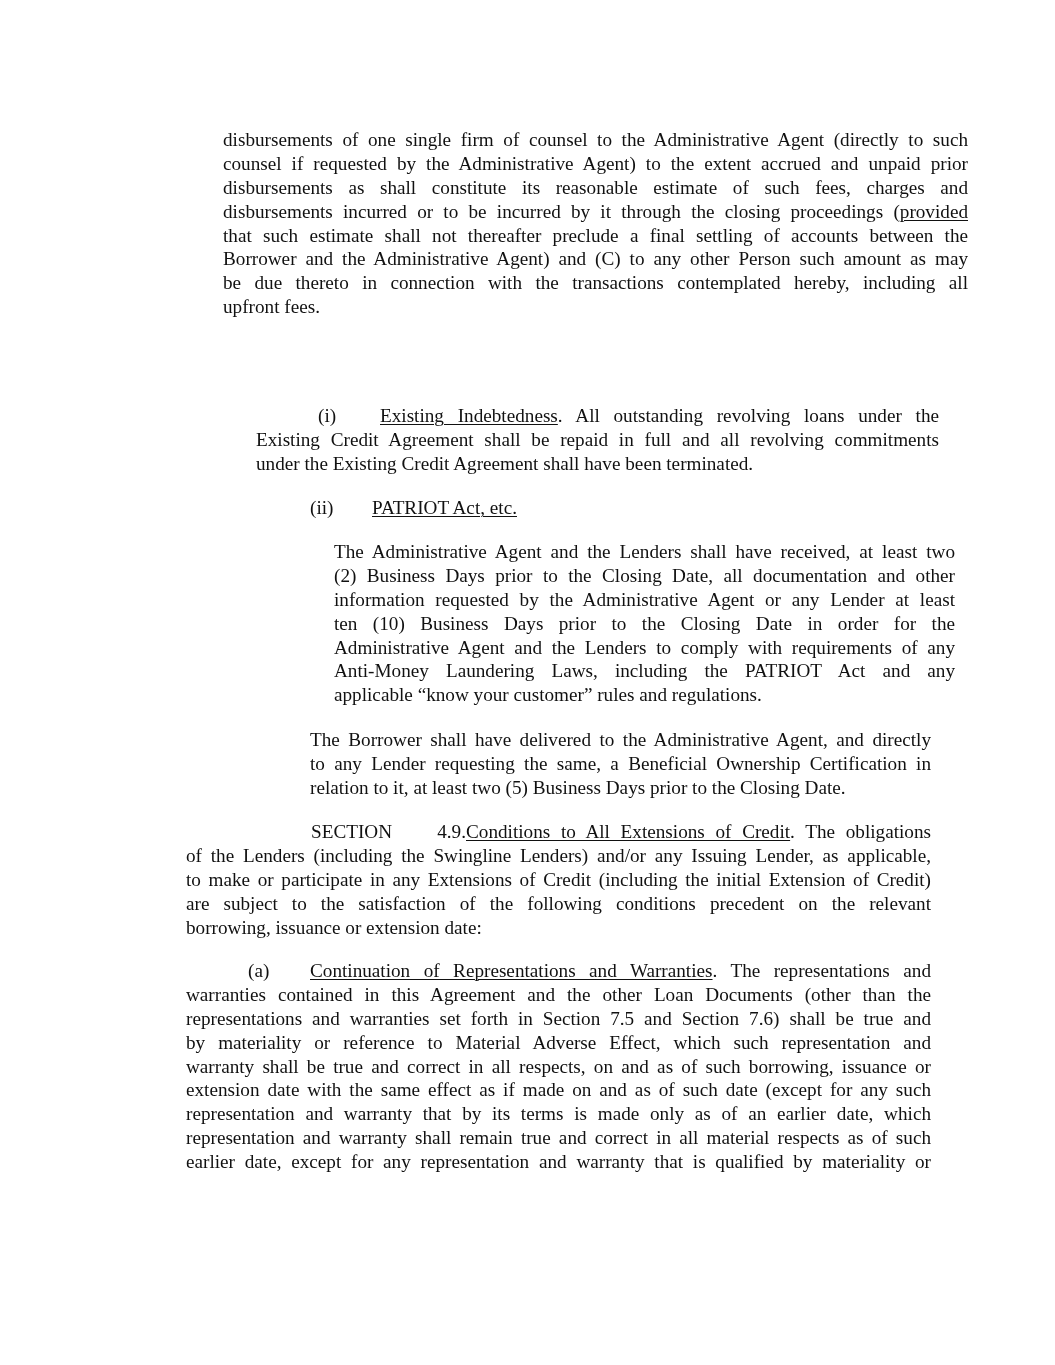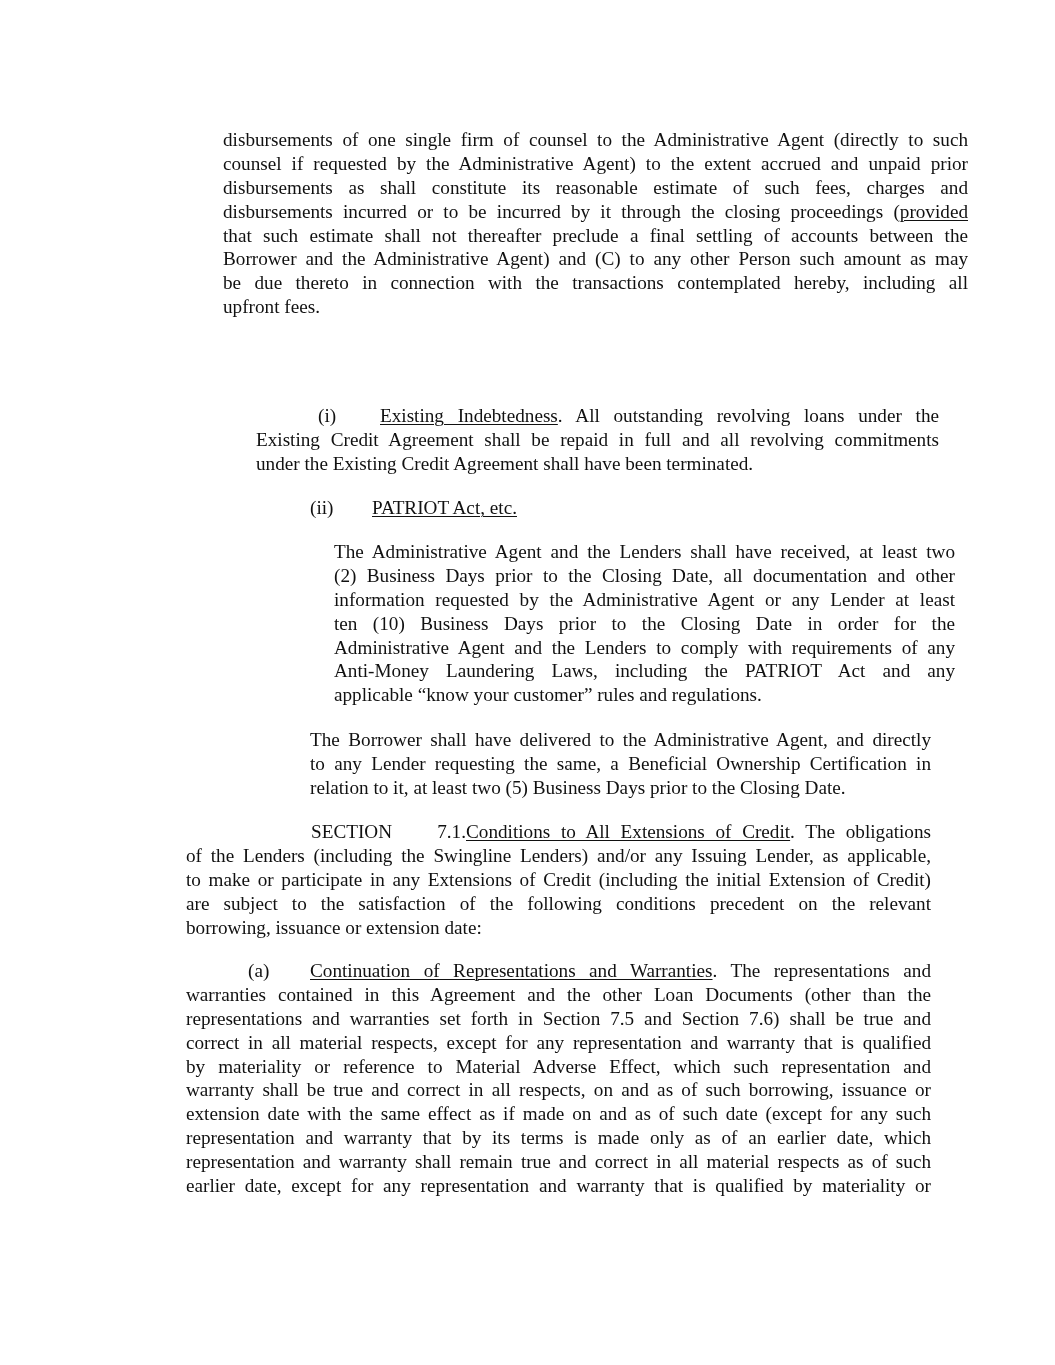"SECTION 7.1." span.tab-label { text: 7.1 -> 4.9 }
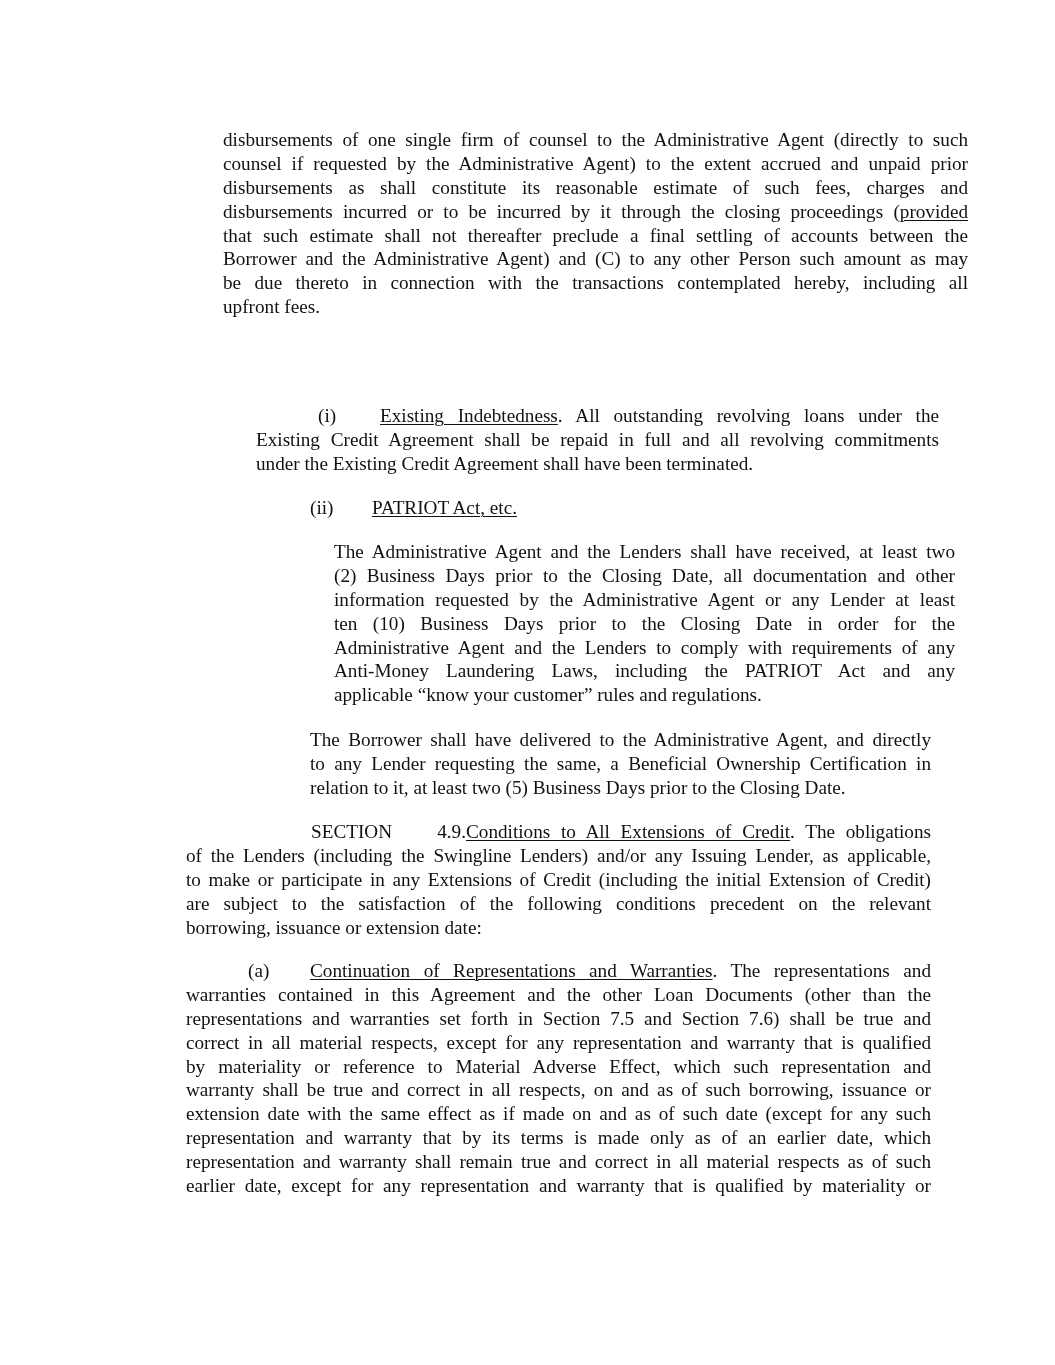"correct in all material respects," div.line { html: <div>correct in all material respects, except for any representation and warranty that is qualified</div> -> none }
